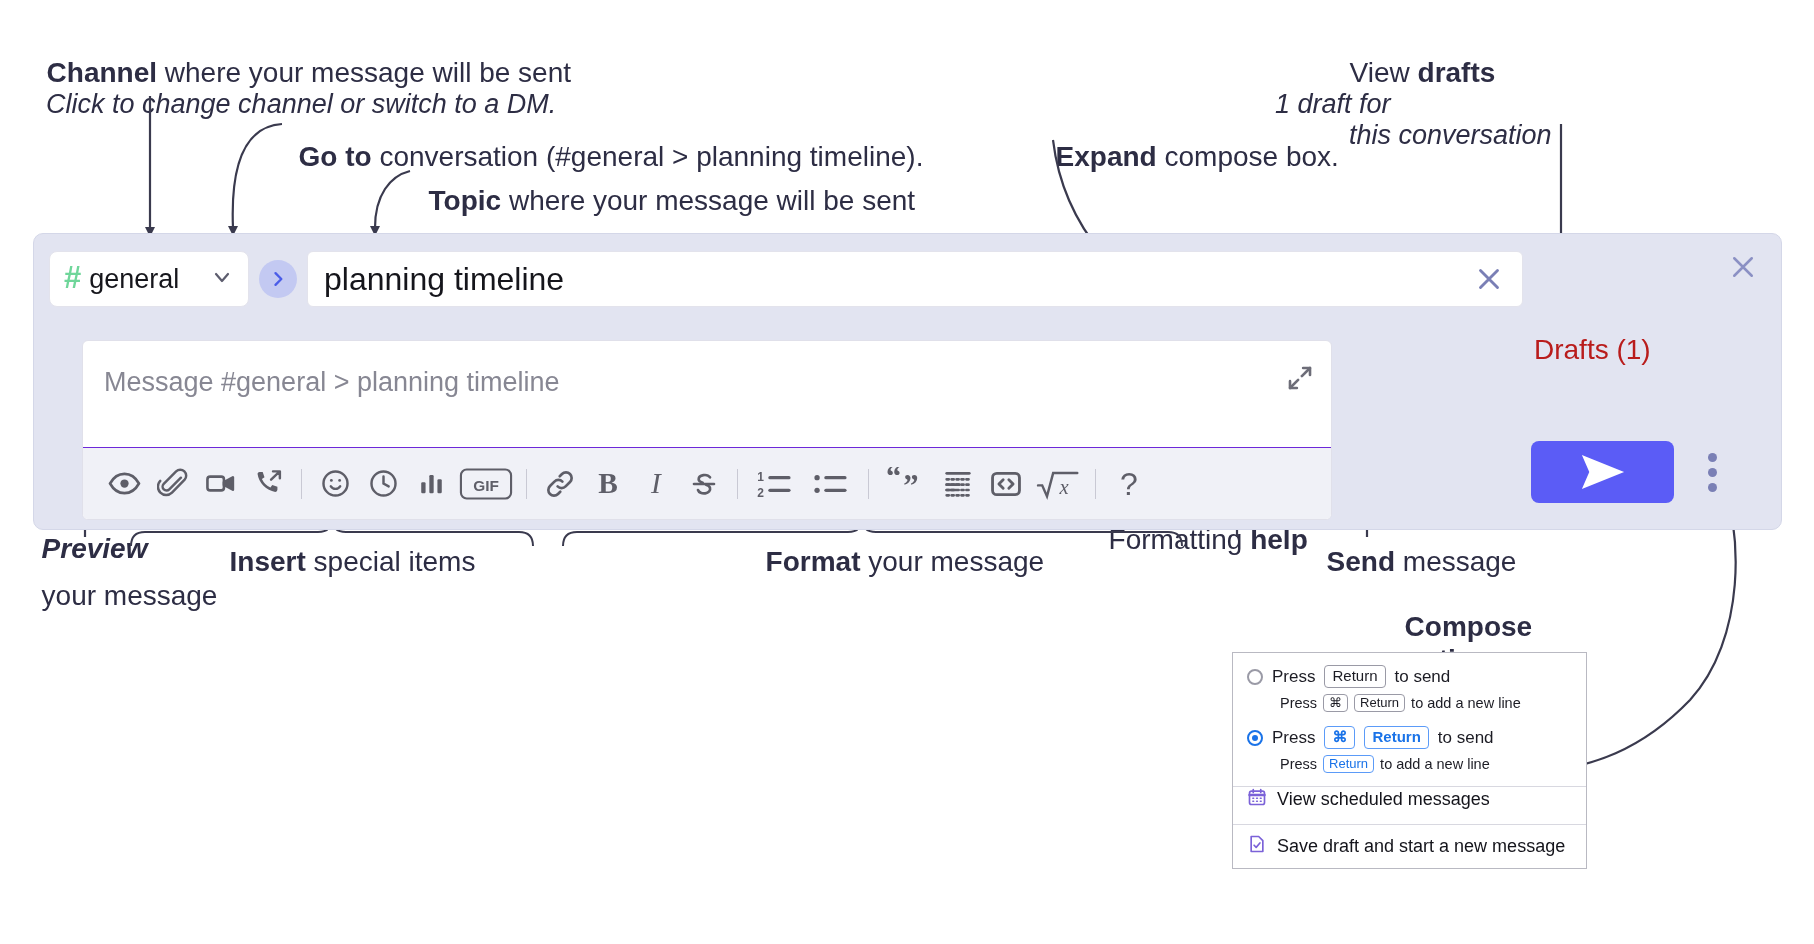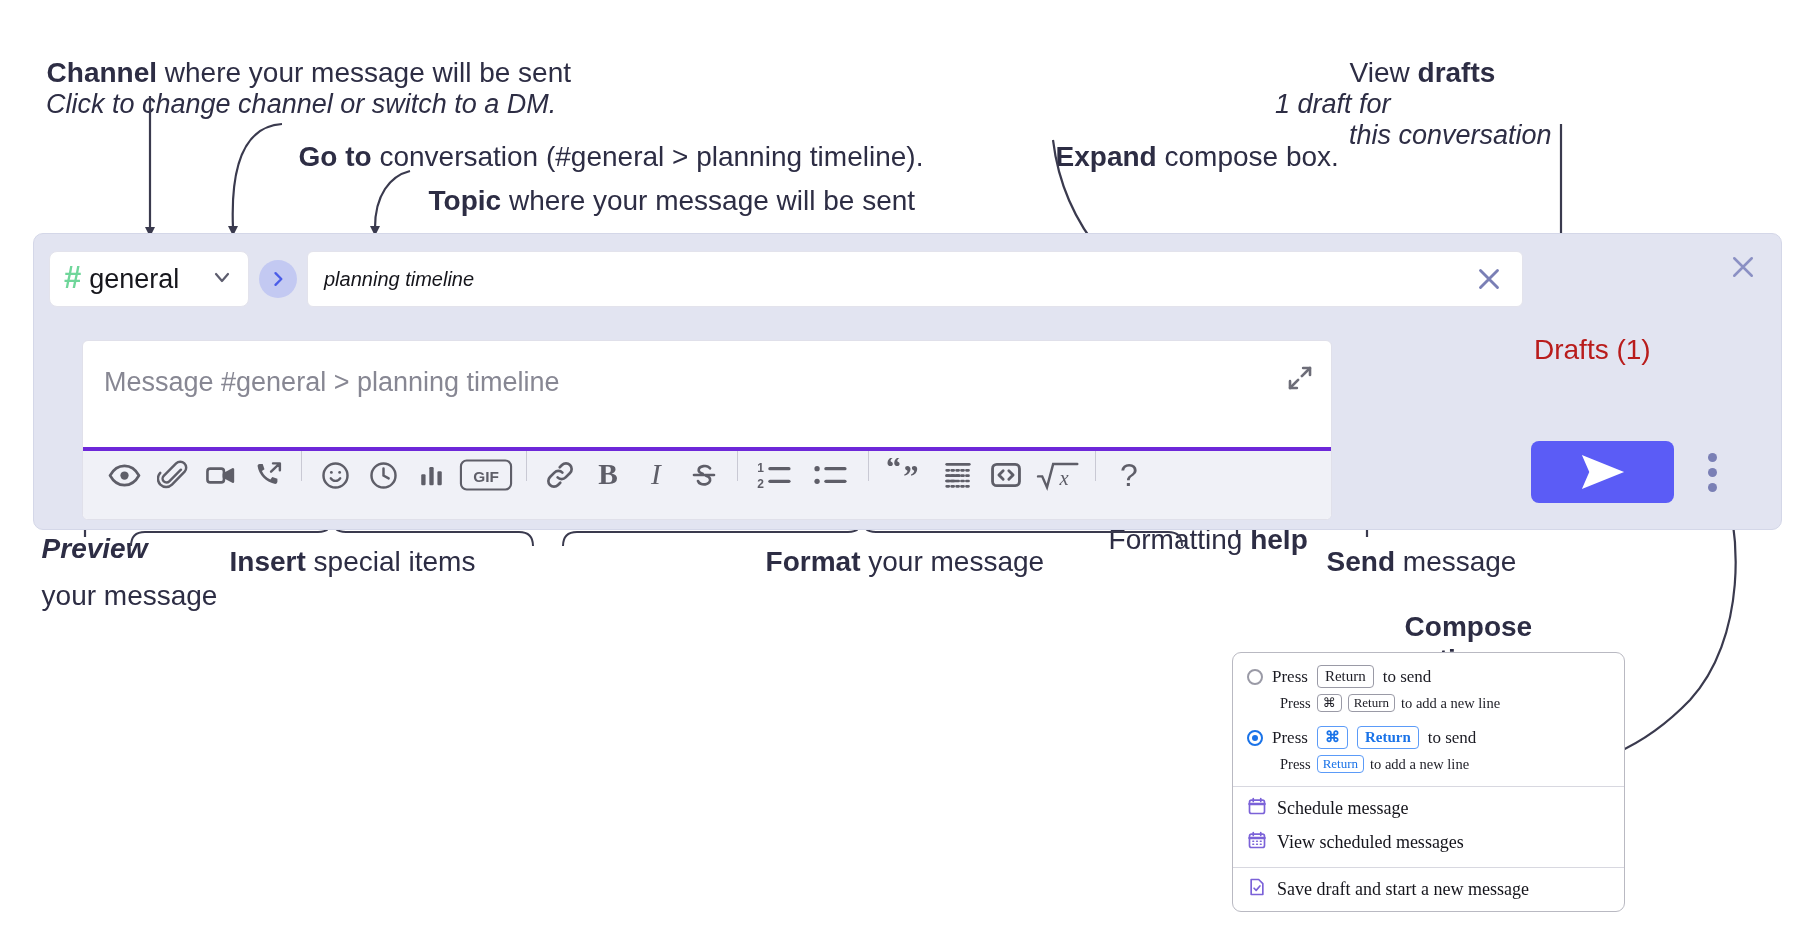"planning timeline" #topic-text { font-size: 20px -> 32px; font-style: italic -> none }
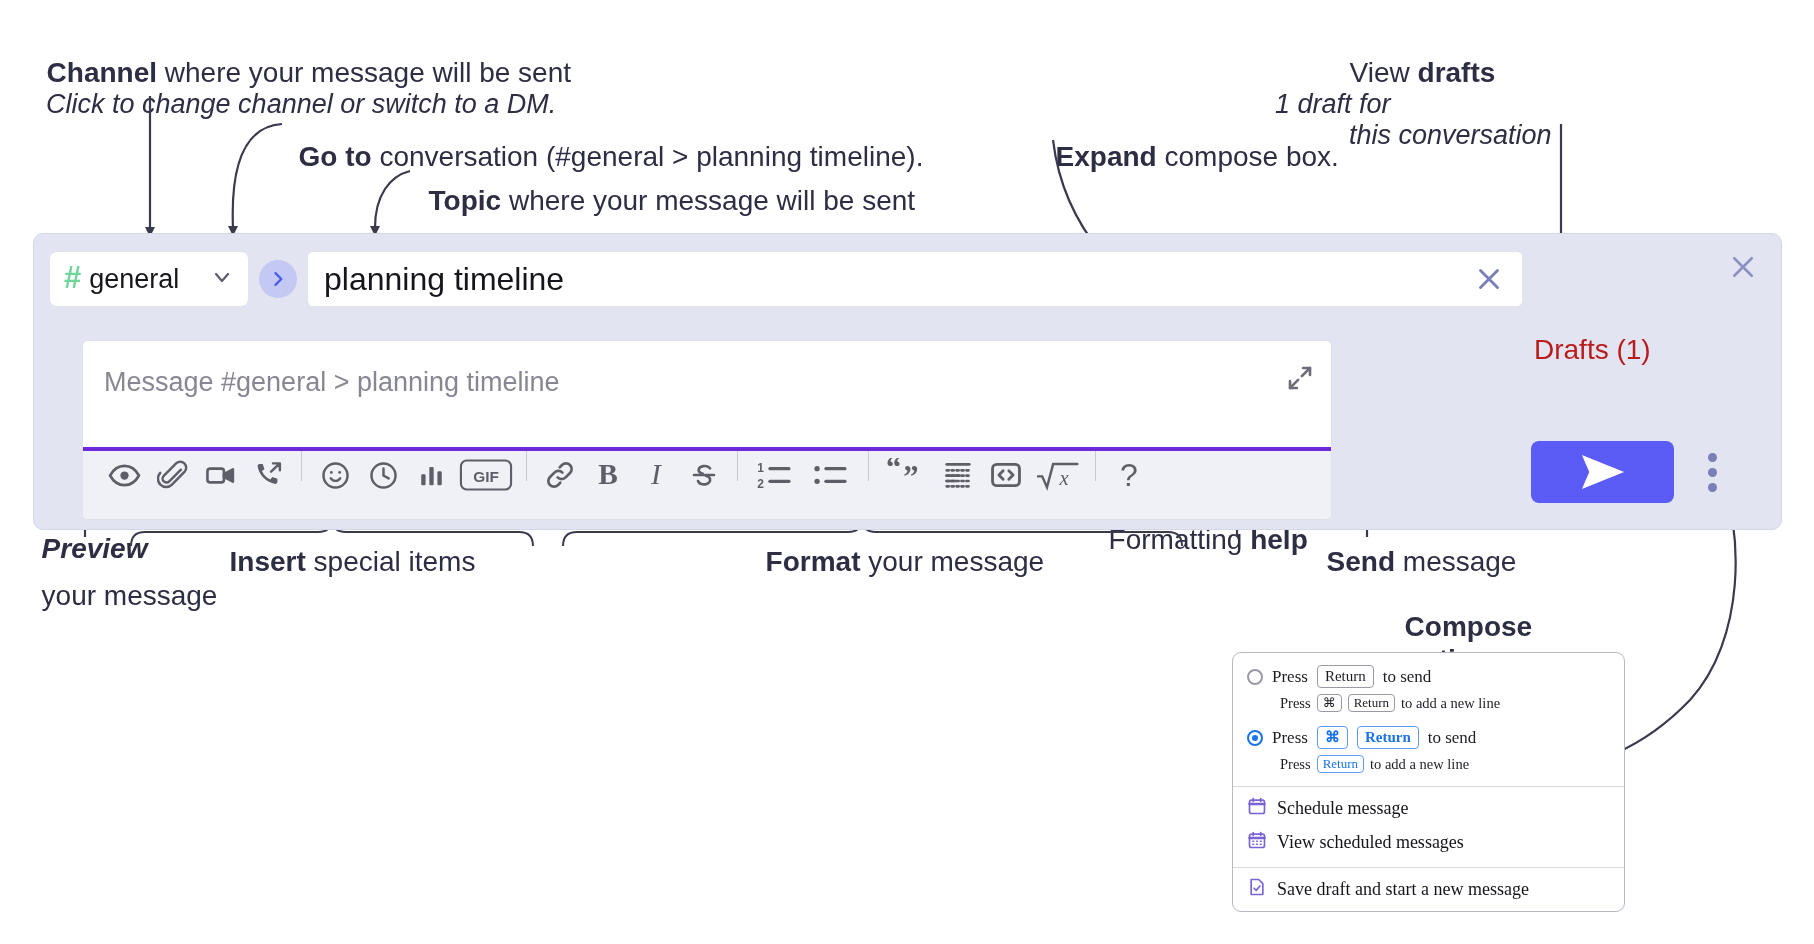"GIF" #toolbar { align-items: flex-start -> center; border-top: 4px solid #6d28d9 -> 1px solid #6d28d9 }
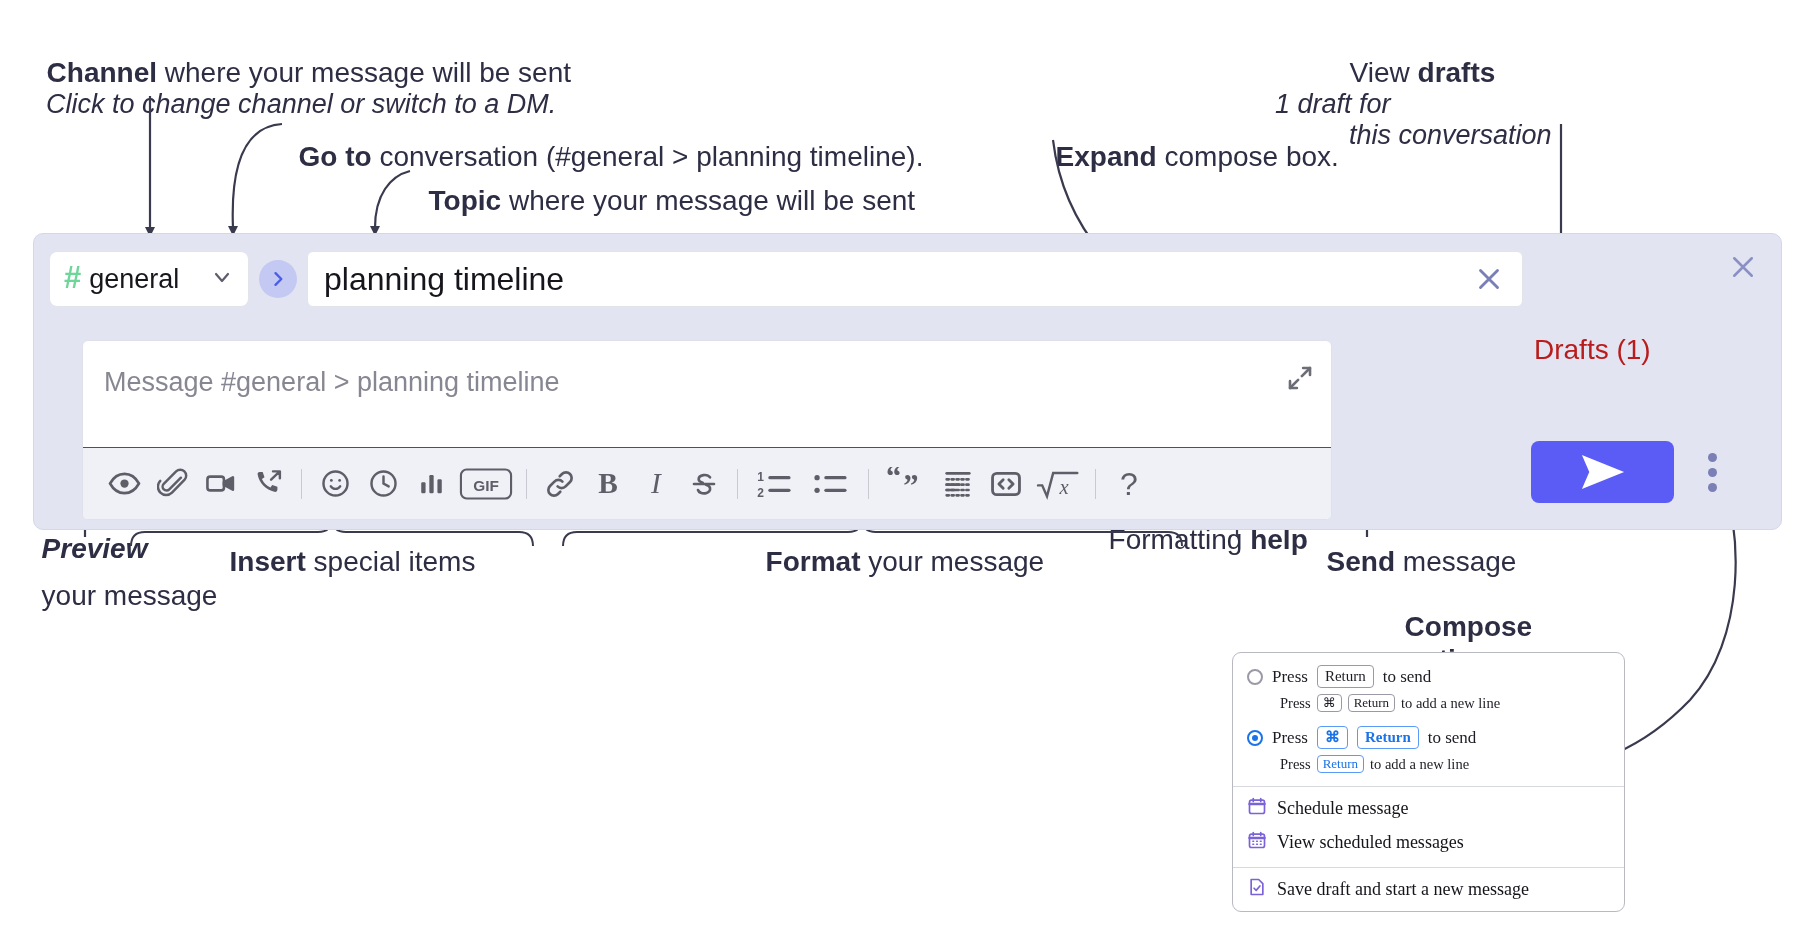"Press" #menu { border-radius: 9px -> 0; font-family: Liberation Serif, serif -> none; width: 393px -> 355px }
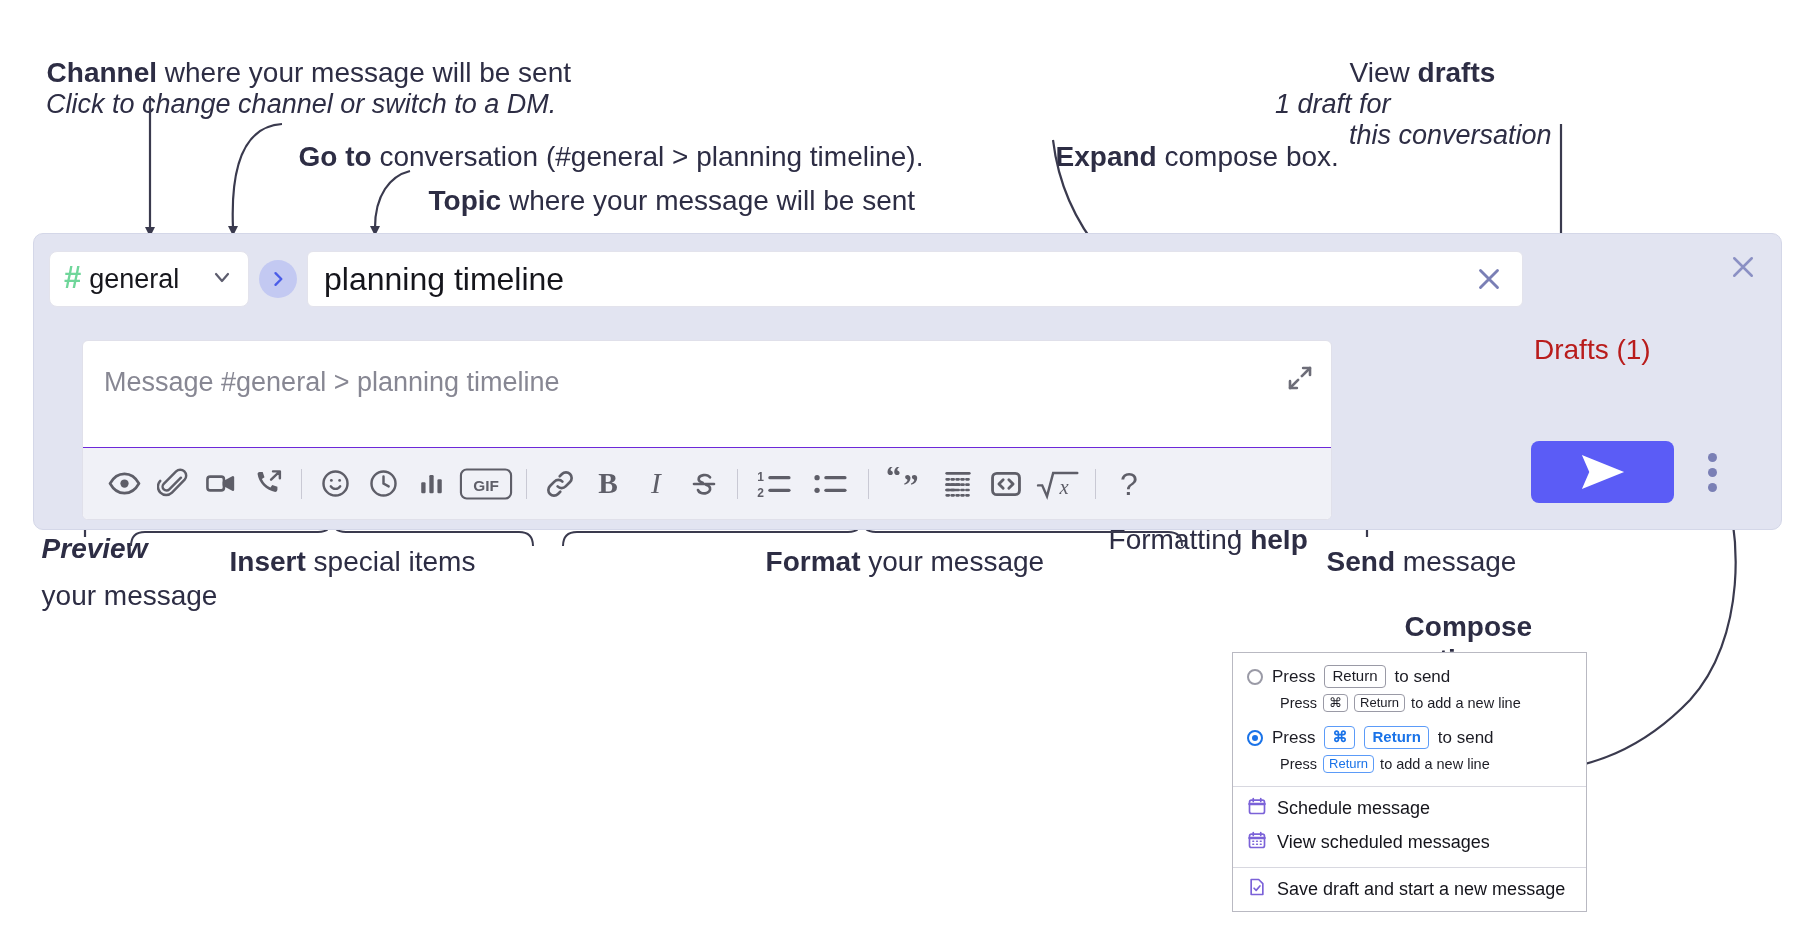"Schedule message" div.mitem { html: <div> <span> <svg> <rect></rect> <path></path> <path></path> </svg> </span> <span>Schedule message</span> </div> -> none }
